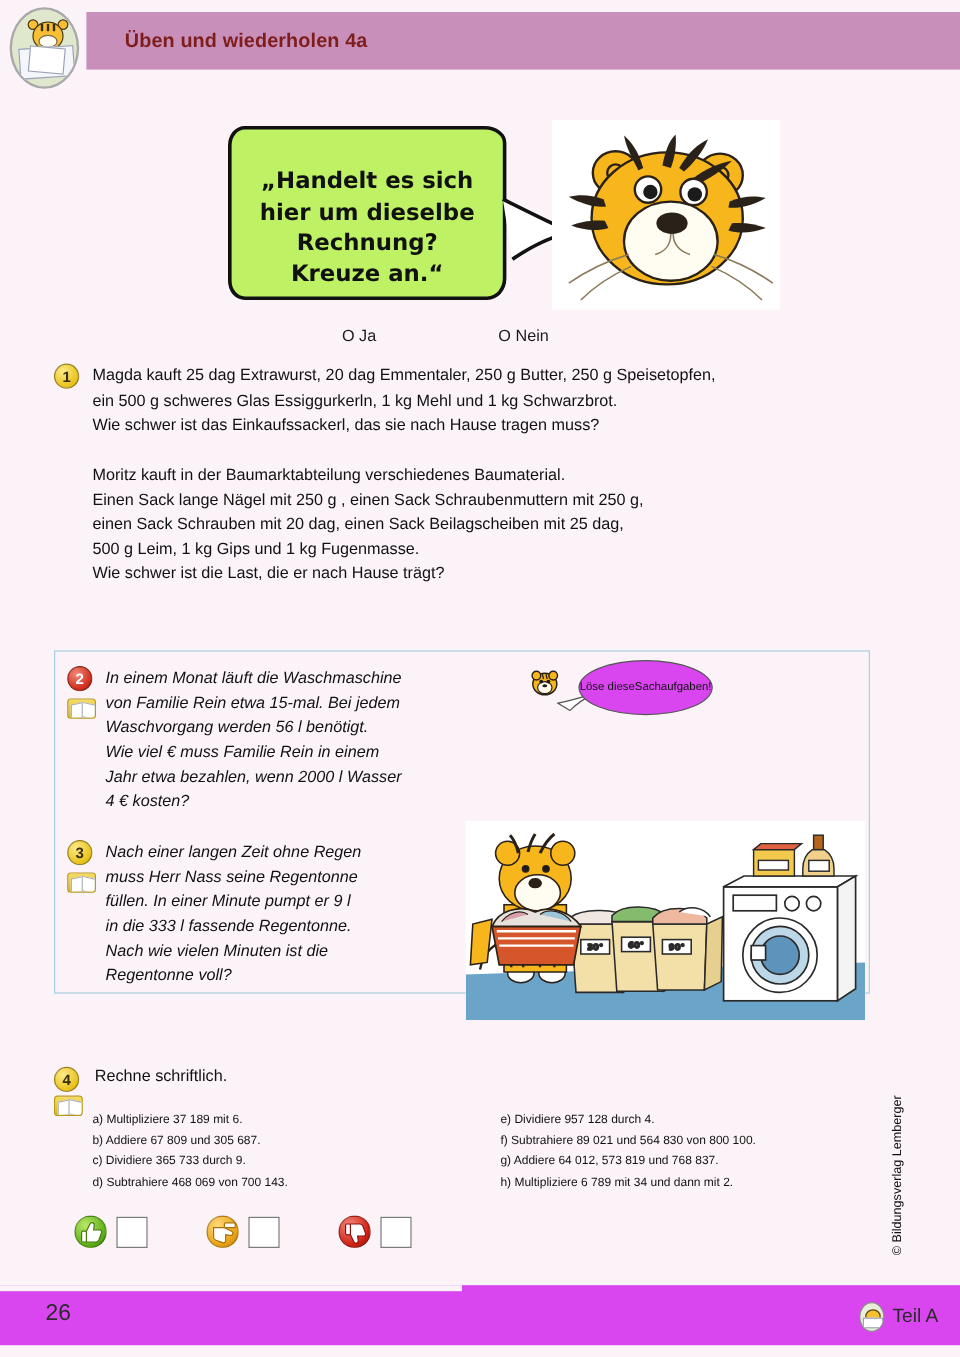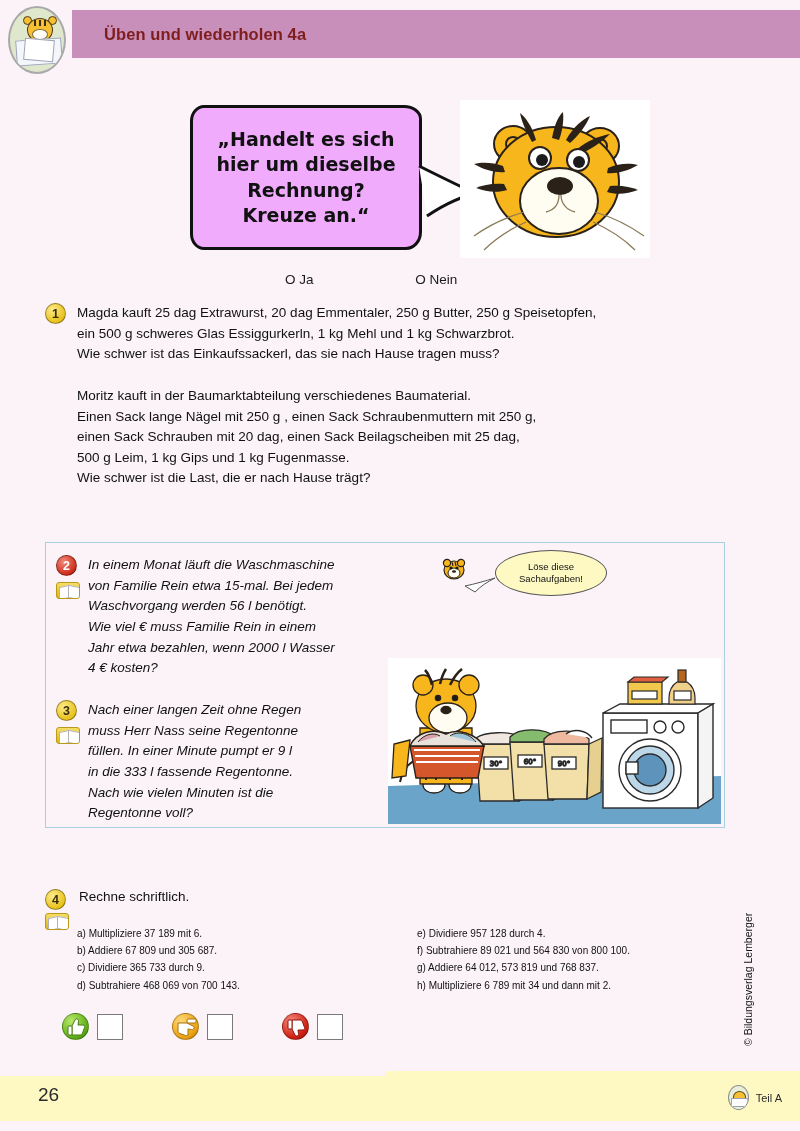"„Handelt es sich" .bubble { background: #f0abfc -> #bef264; justify-content: center -> flex-end }
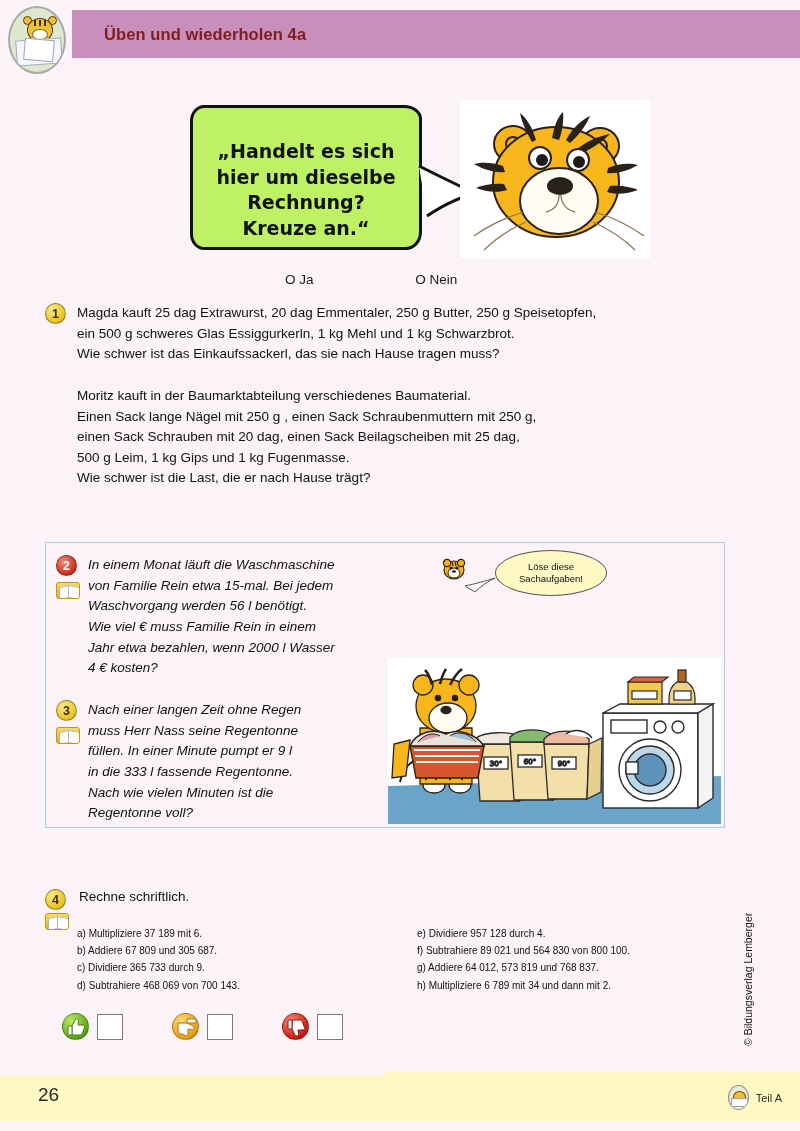"Löse diese" .mini-bubble { background: #fef9c3 -> #d946ef; flex-direction: column -> row; left: 495px -> 482px }
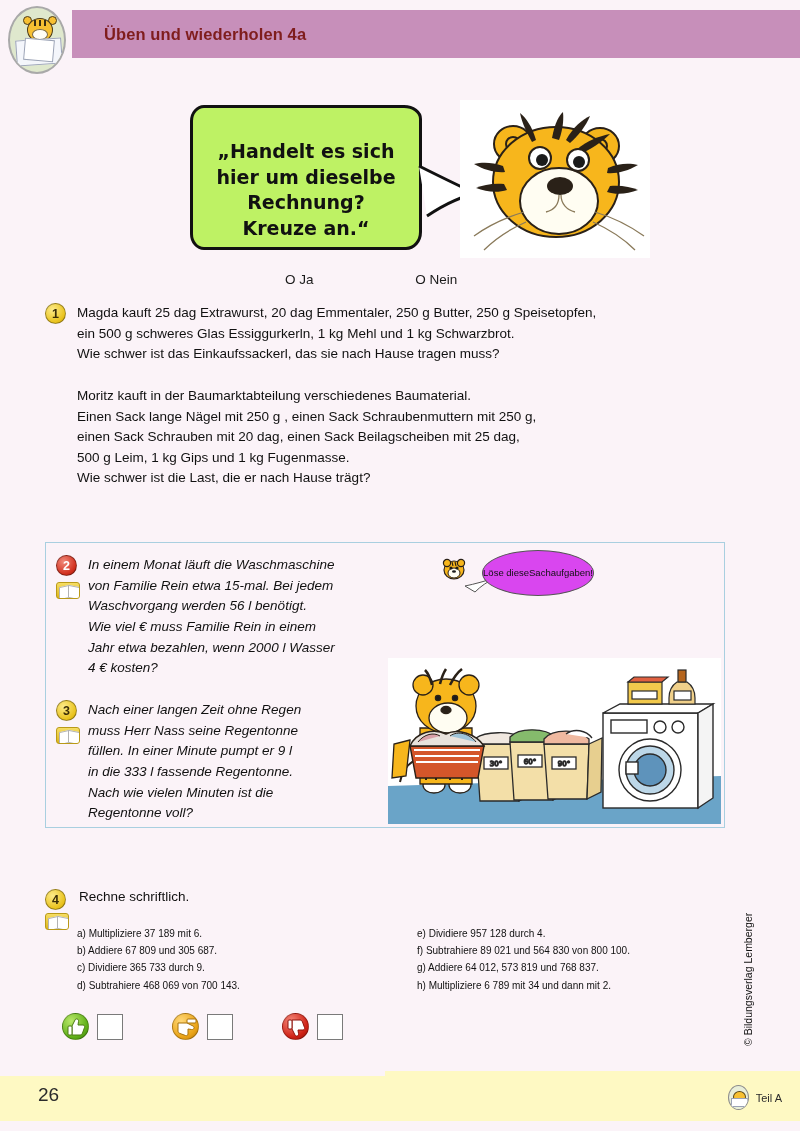"30°" .scene { font-weight: none -> bold; top: 658px -> 684px }
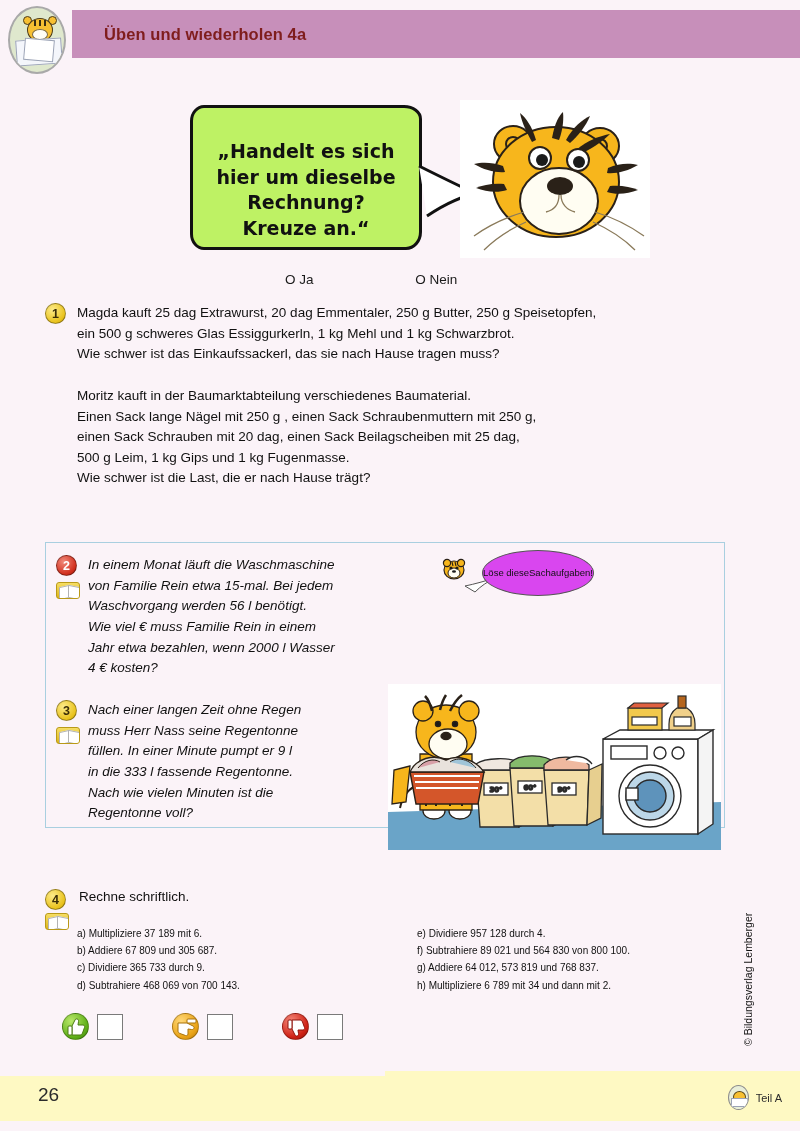"26" .footer-bar { background: #fef9c3 -> #d946ef }
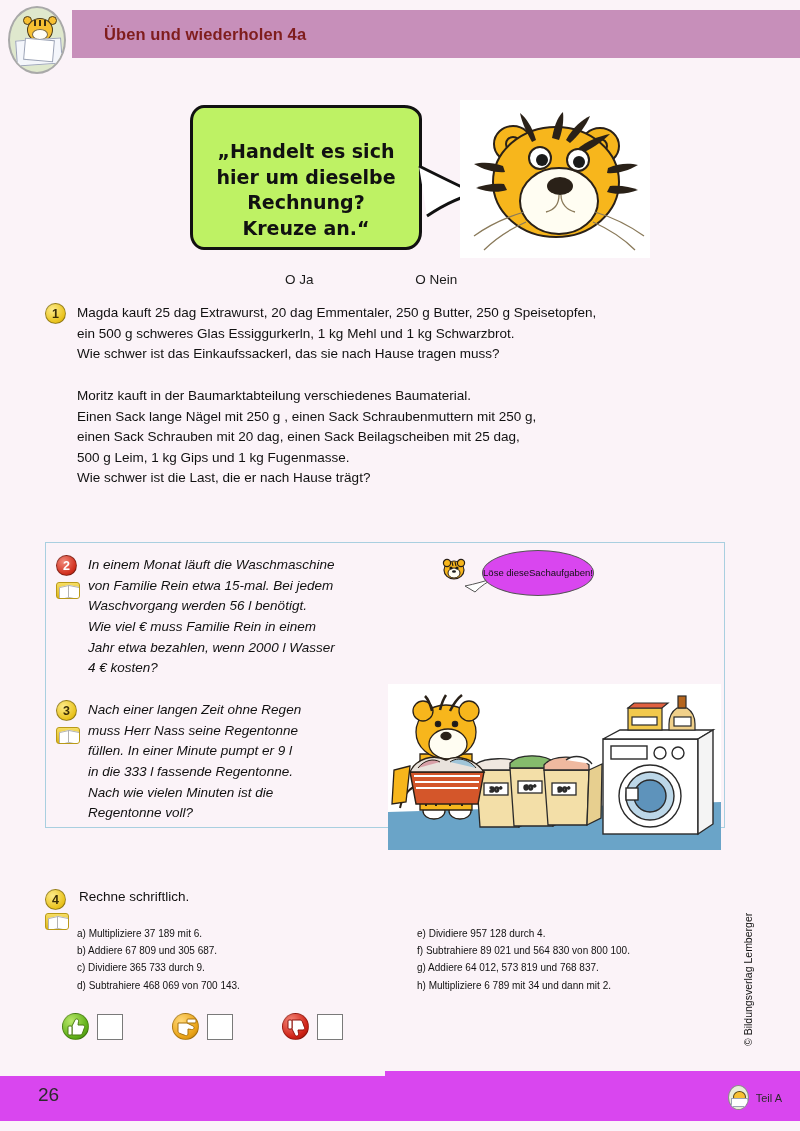"Teil A" .teil .label { font-size: 11px -> 16px }
